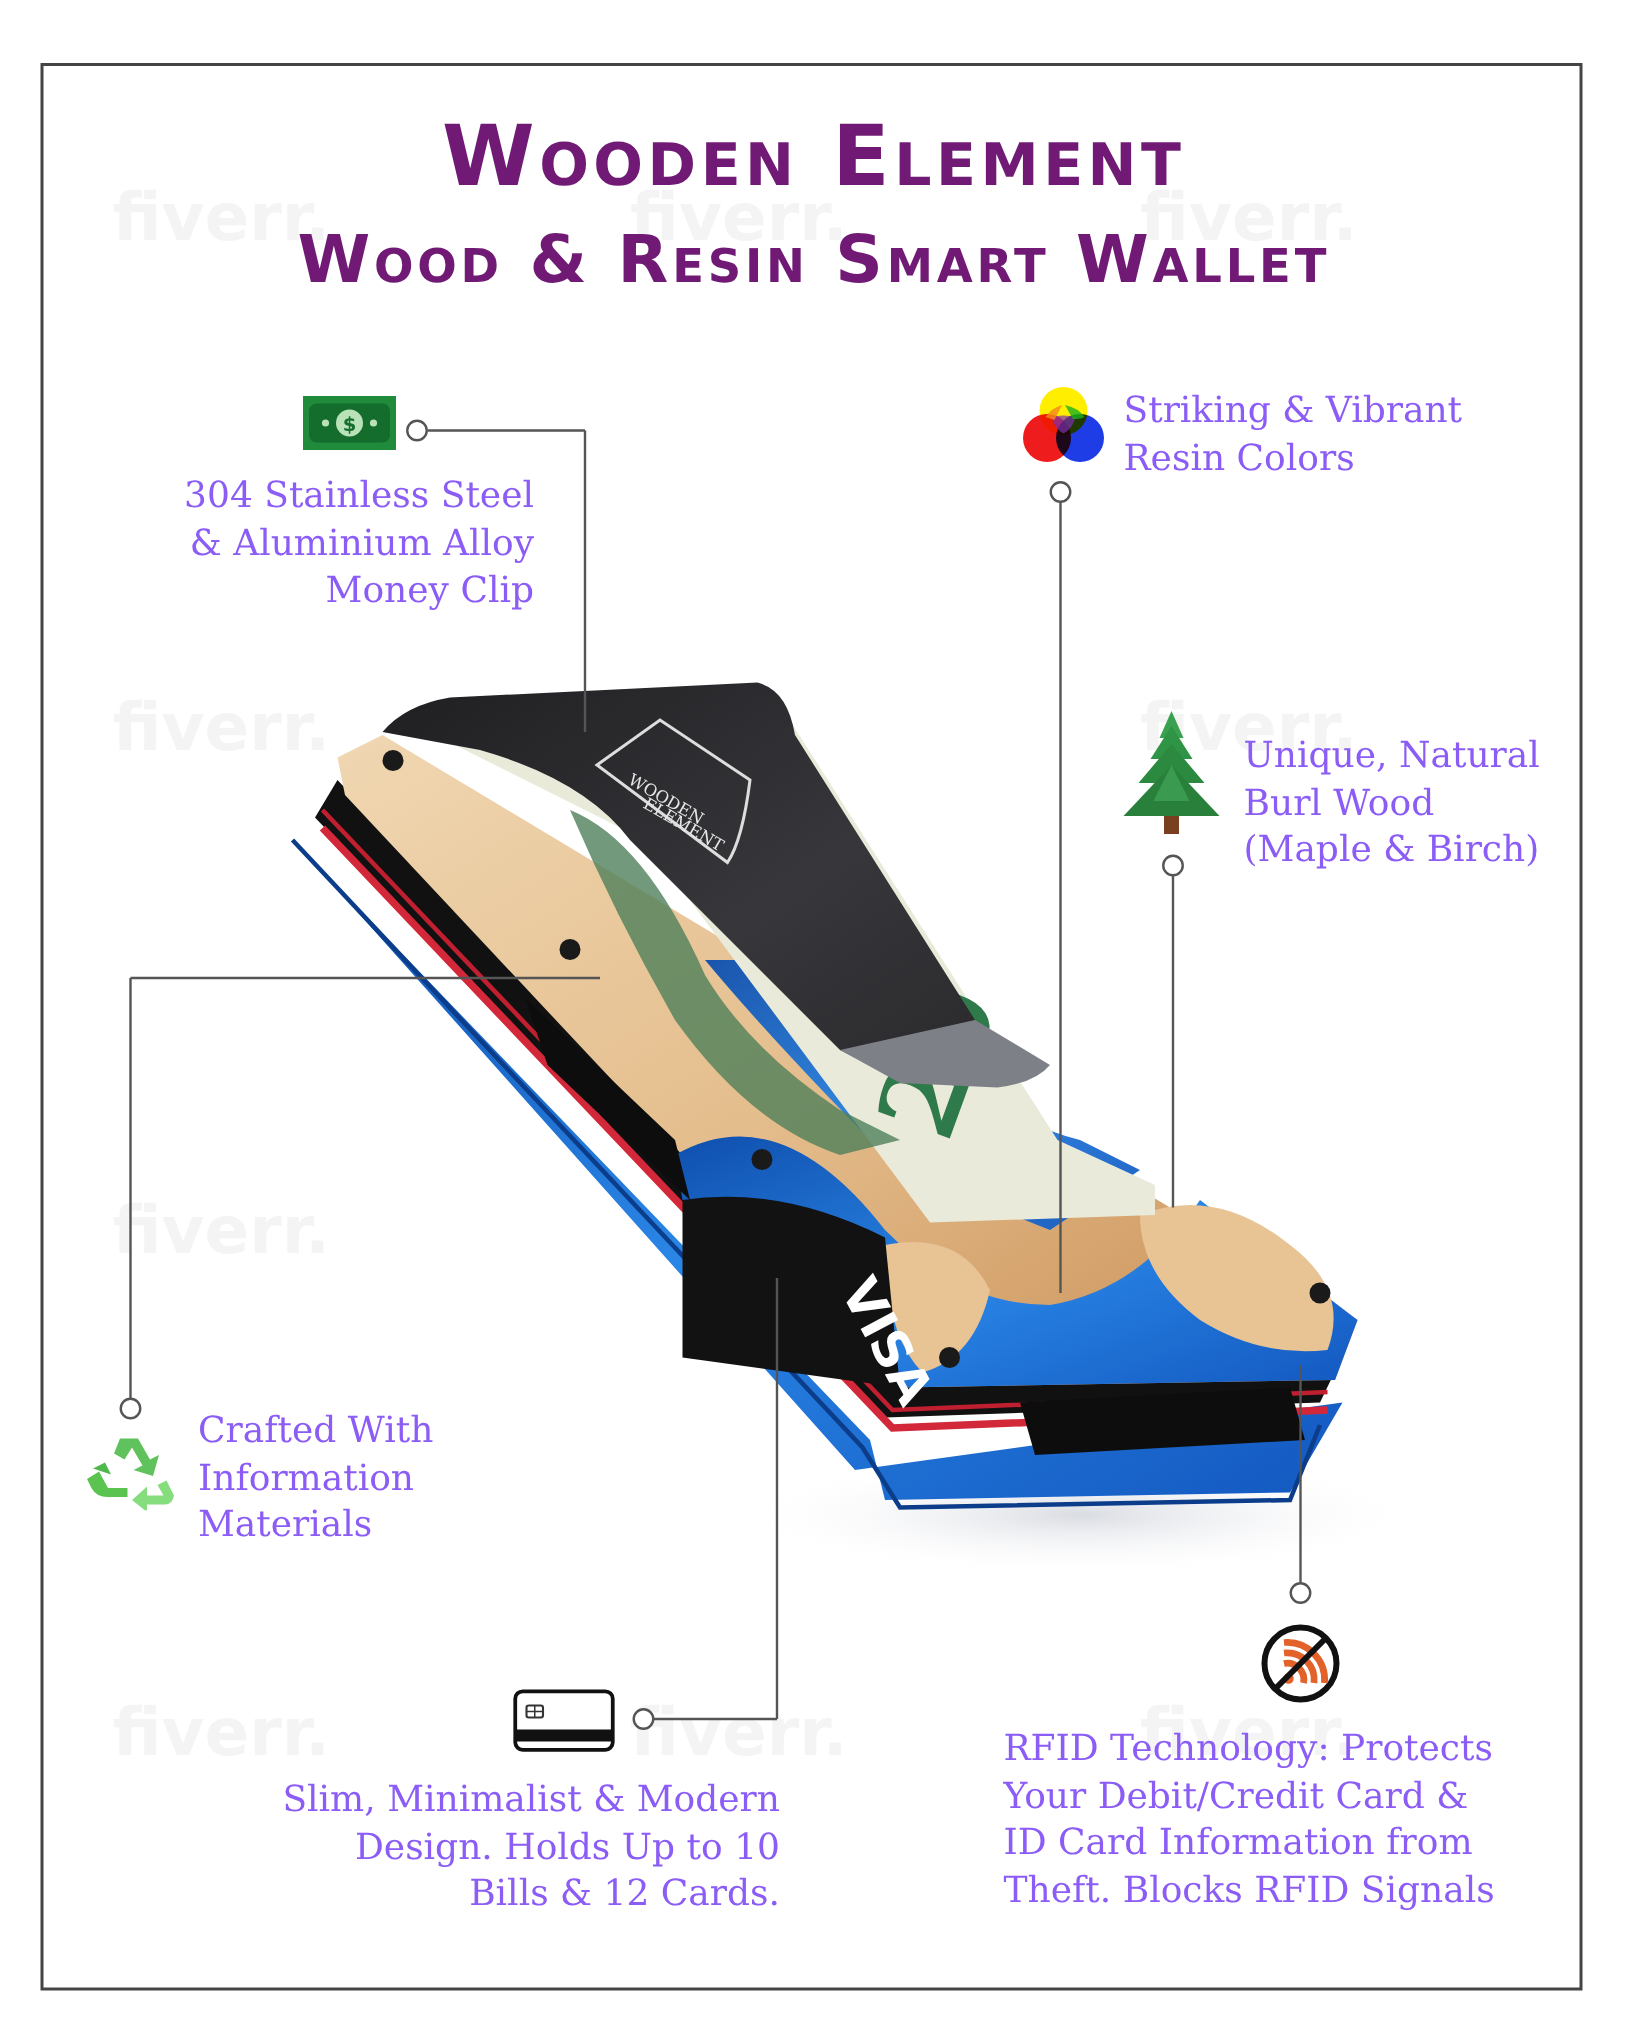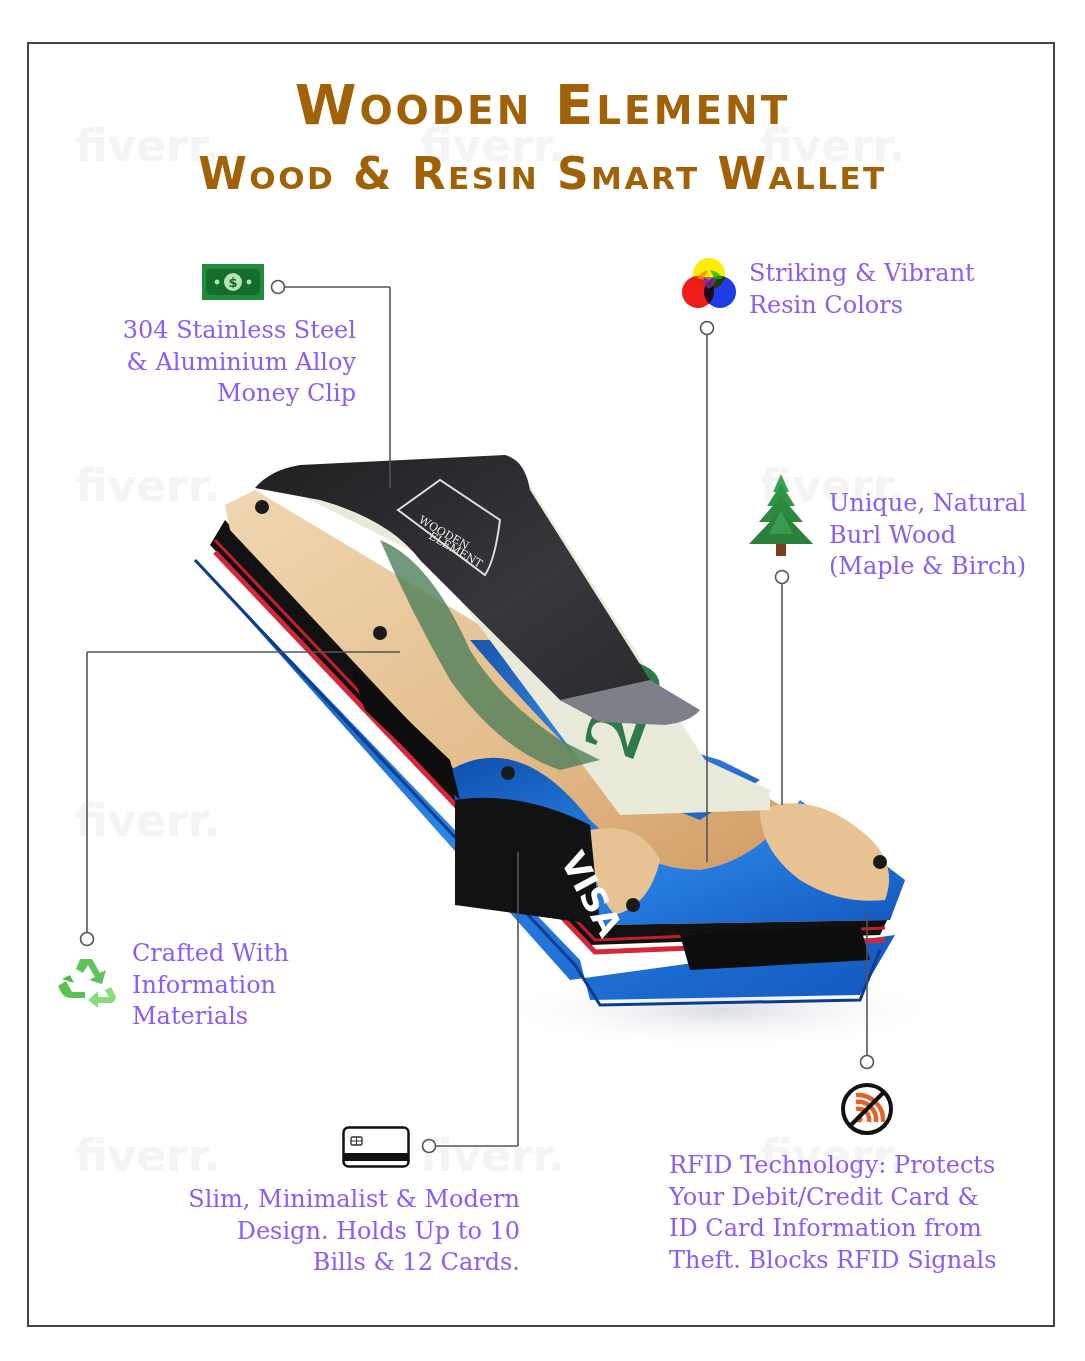"Wooden Element" .title { color: #a16207 -> #701a75 }
